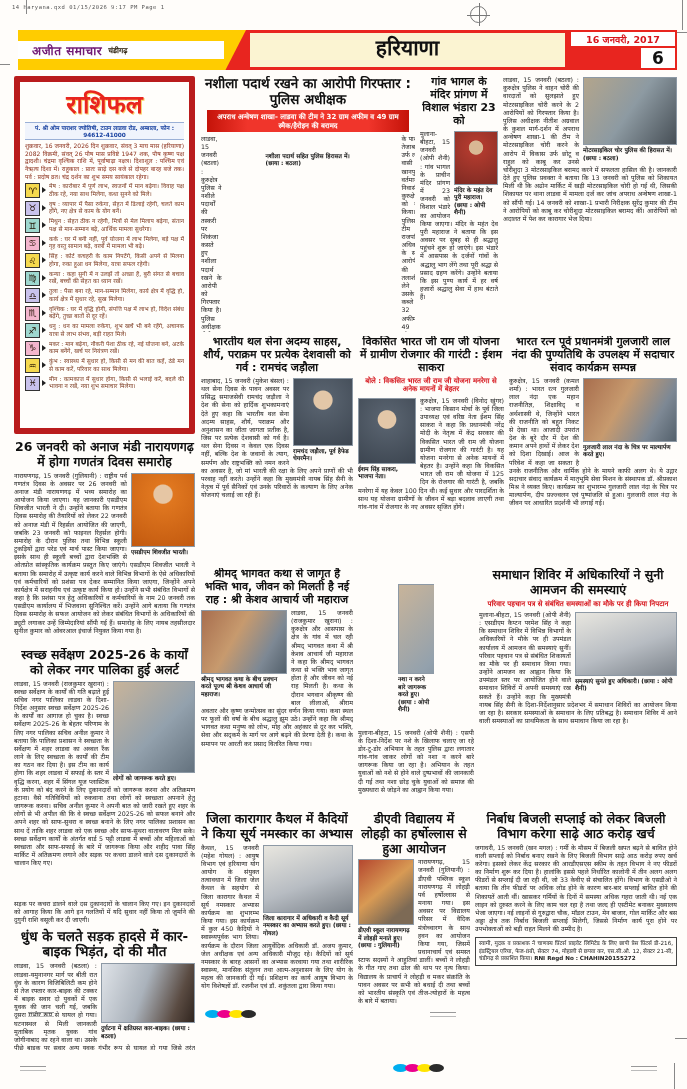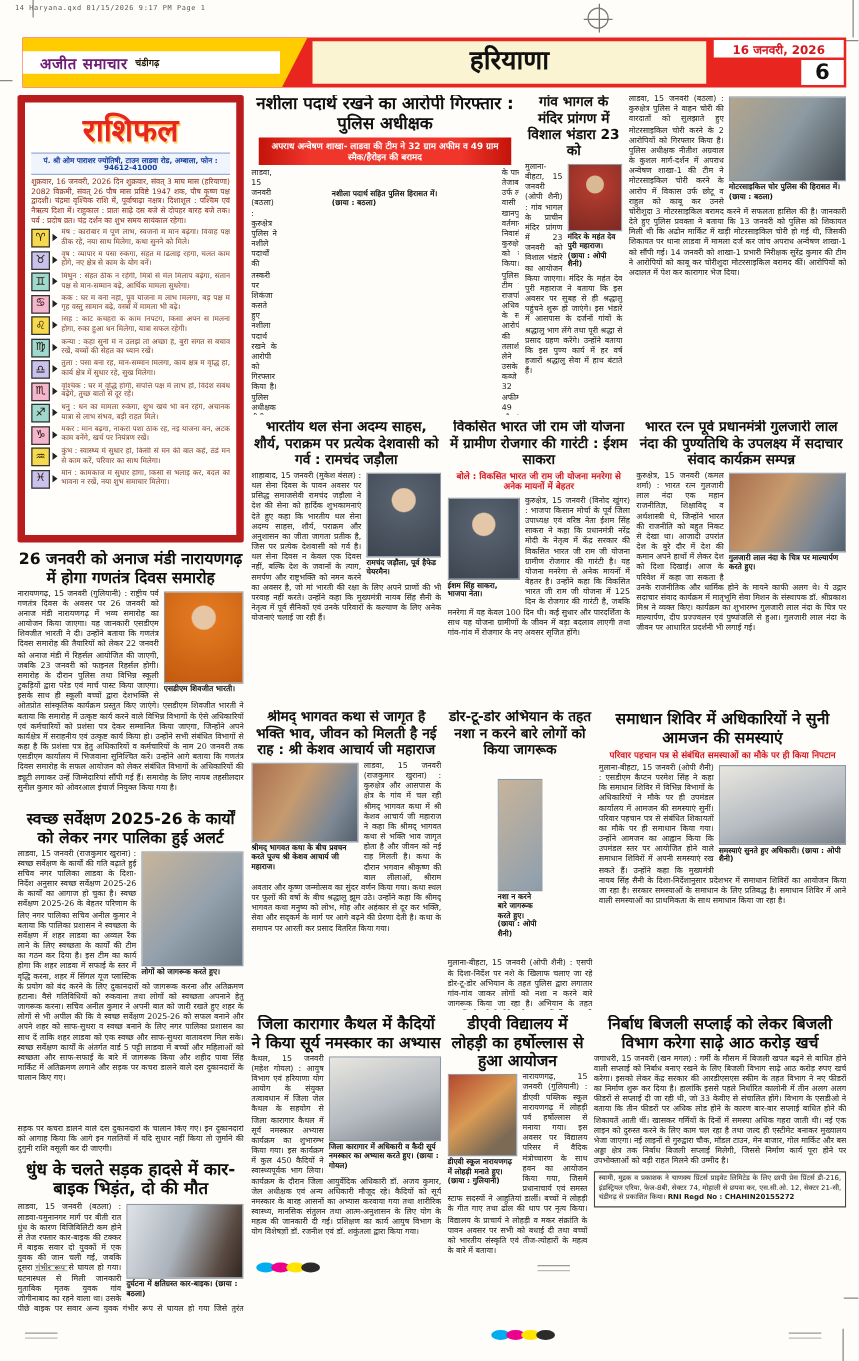"16 जनवरी, 2026" div.date-box { text: 2026 -> 2017 }
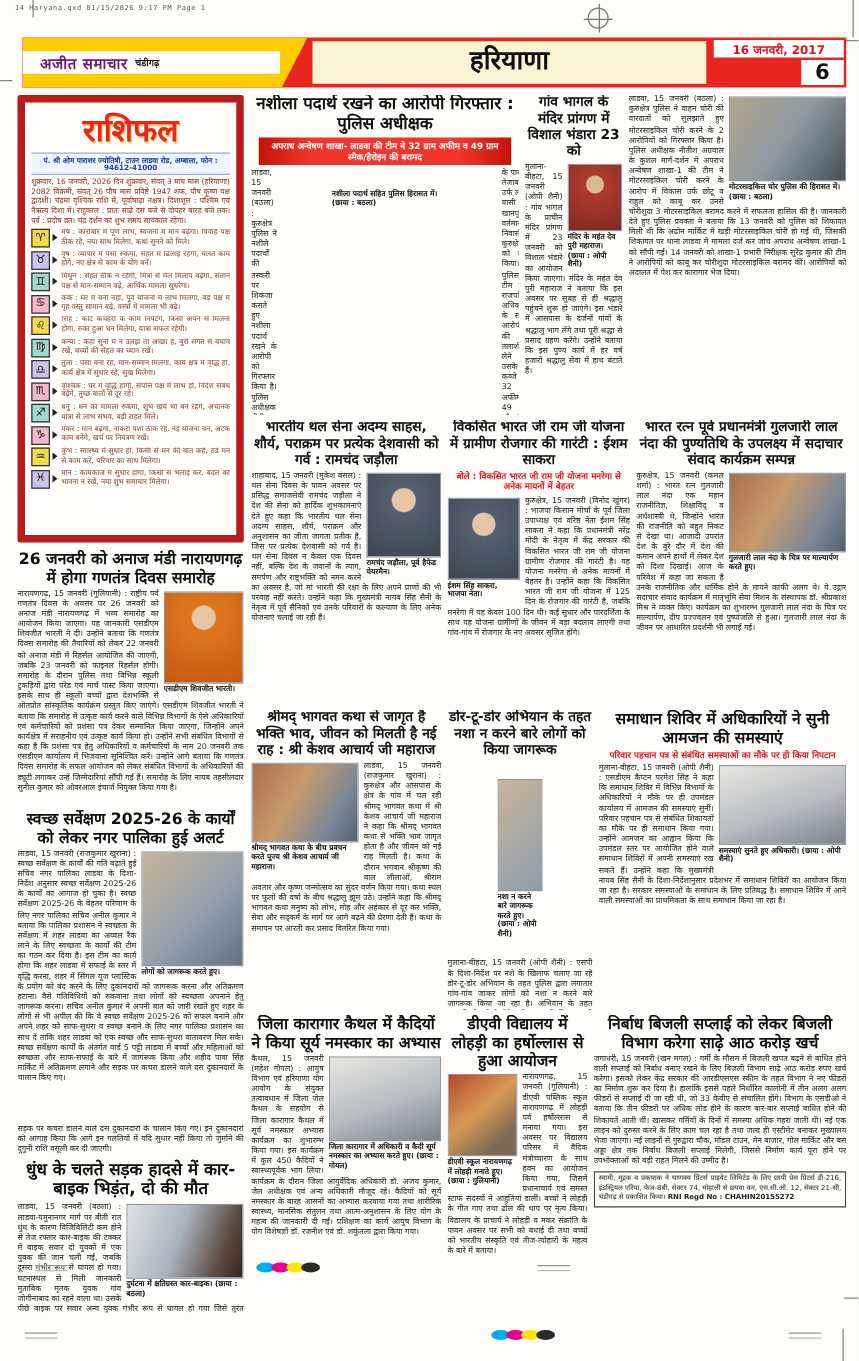"डोर-टू-डोर अभियान के तहत नशा" h2.hl { html: <h2>डोर-टू-डोर अभियान के तहत नशा न करने बारे लोगों को किया जागरूक</h2> -> none }
